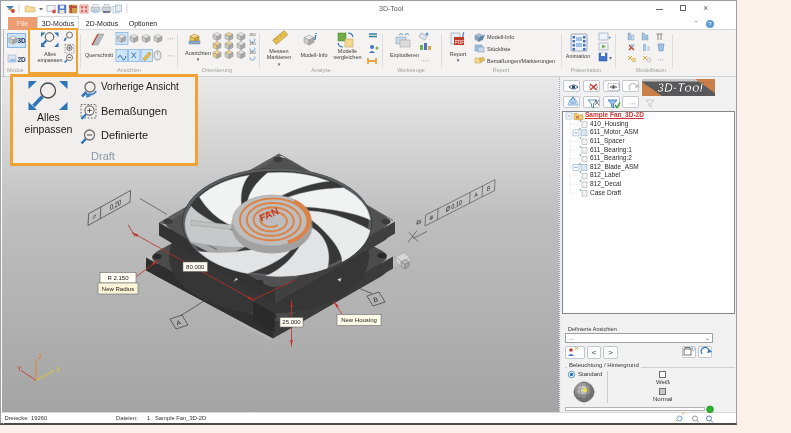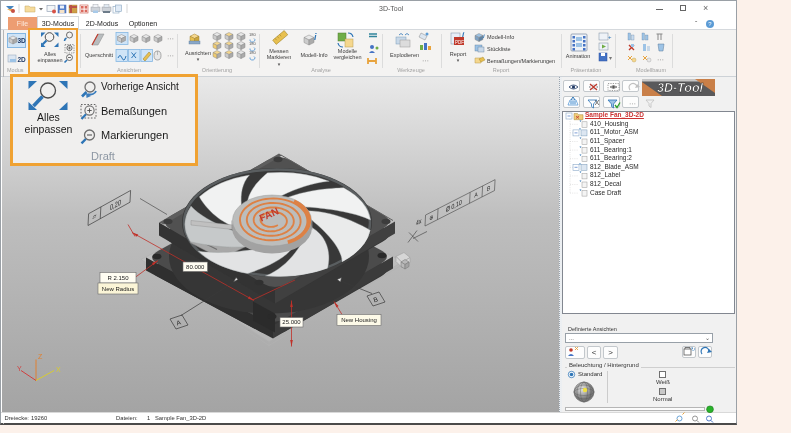"Markierungen" div.abs { text: Markierungen -> Definierte }
